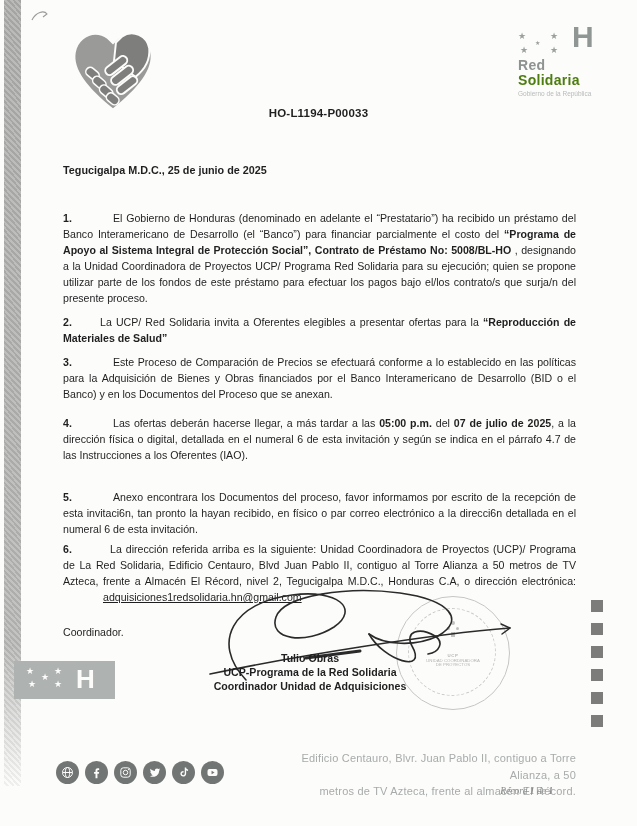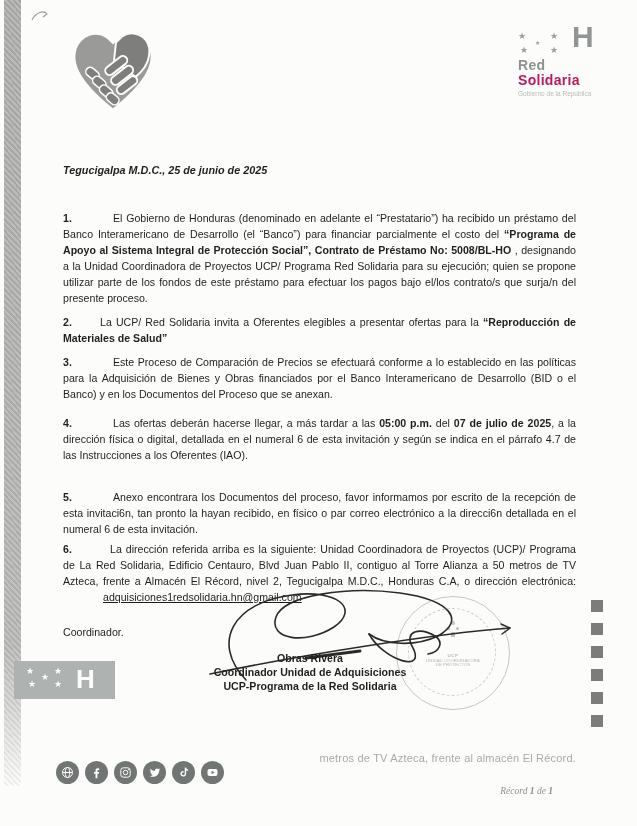"Solidaria" .brand-n2 { color: #be185d -> #4d7c0f }
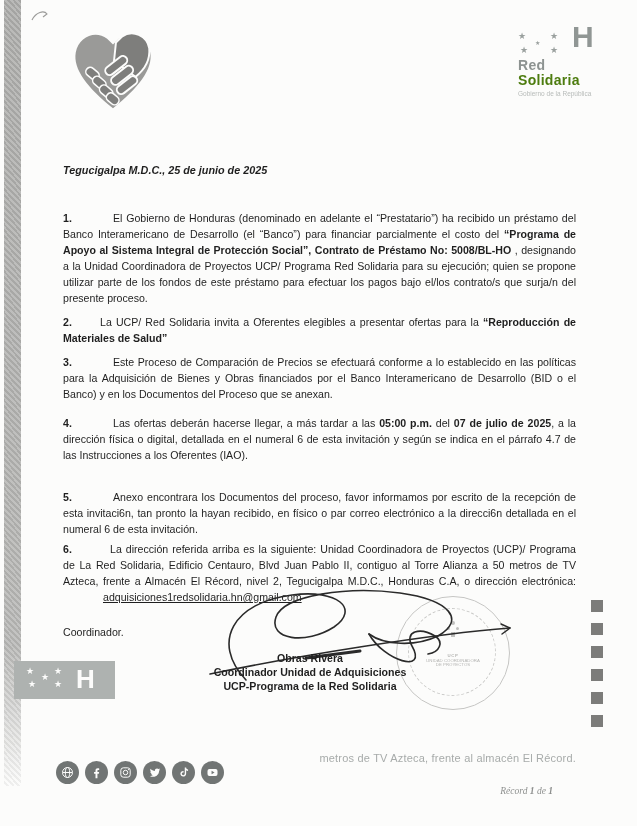"HO-L1194-P00033" div { html: none -> <div>HO-L1194-P00033</div> }
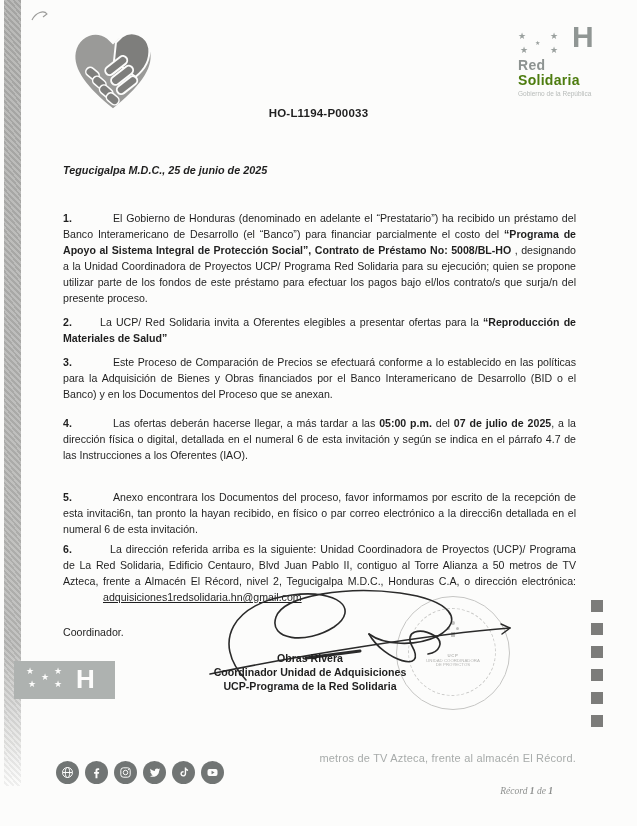"Tegucigalpa M.D.C., 25 de junio" .date { font-style: italic -> none }
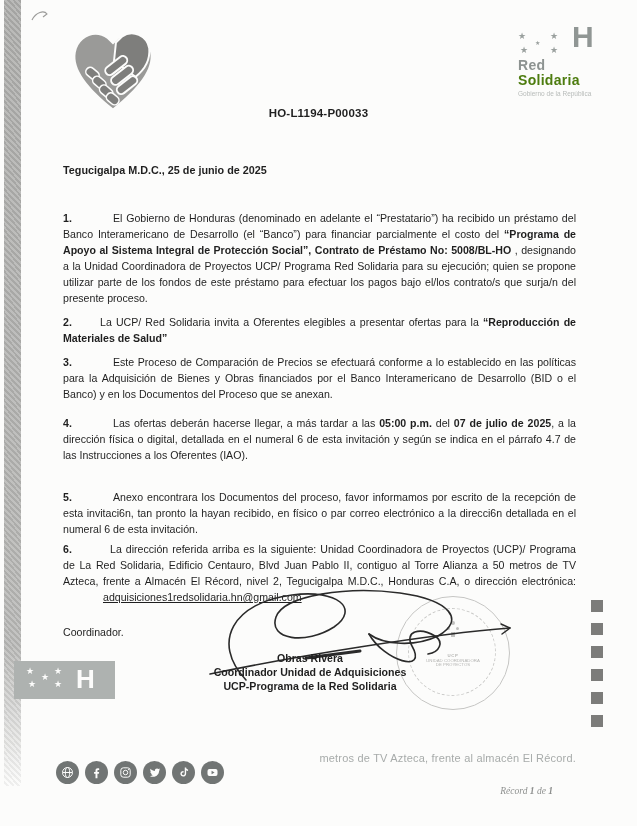"Obras Rivera" div { text: Obras Rivera -> Tulio Obras }
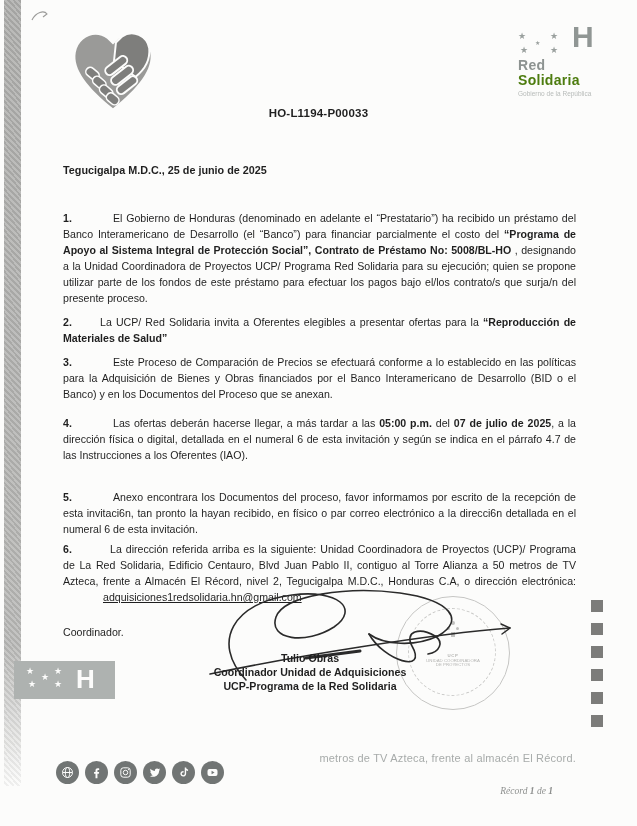"Coordinador Unidad de Adquisiciones" div { order: before "UCP-Programa de la Red Solidaria" -> after "UCP-Programa de la Red Solidaria" }
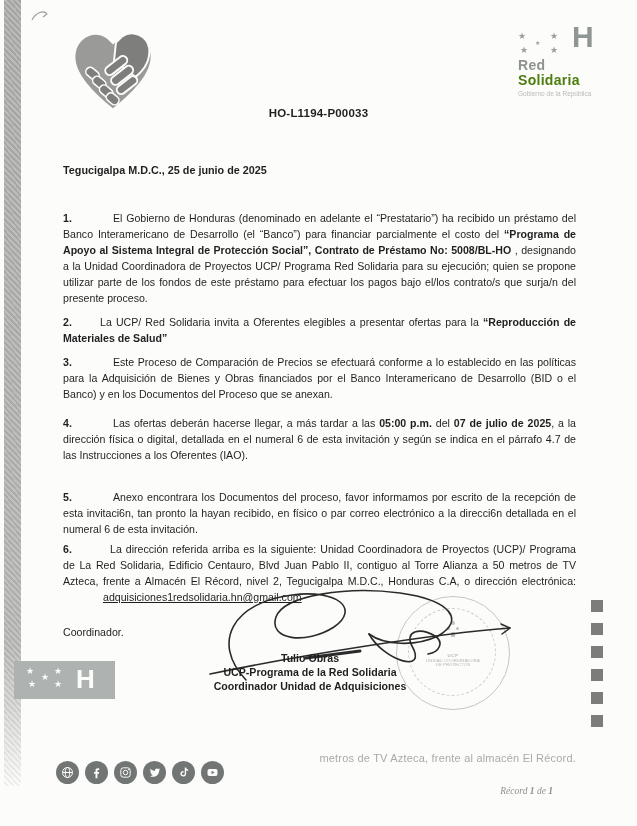"Edificio Centauro, Blvr. Juan Pablo" div { html: none -> <div>Edificio Centauro, Blvr. Juan Pablo II, contiguo a Torre Alianza, a 50</div> }
